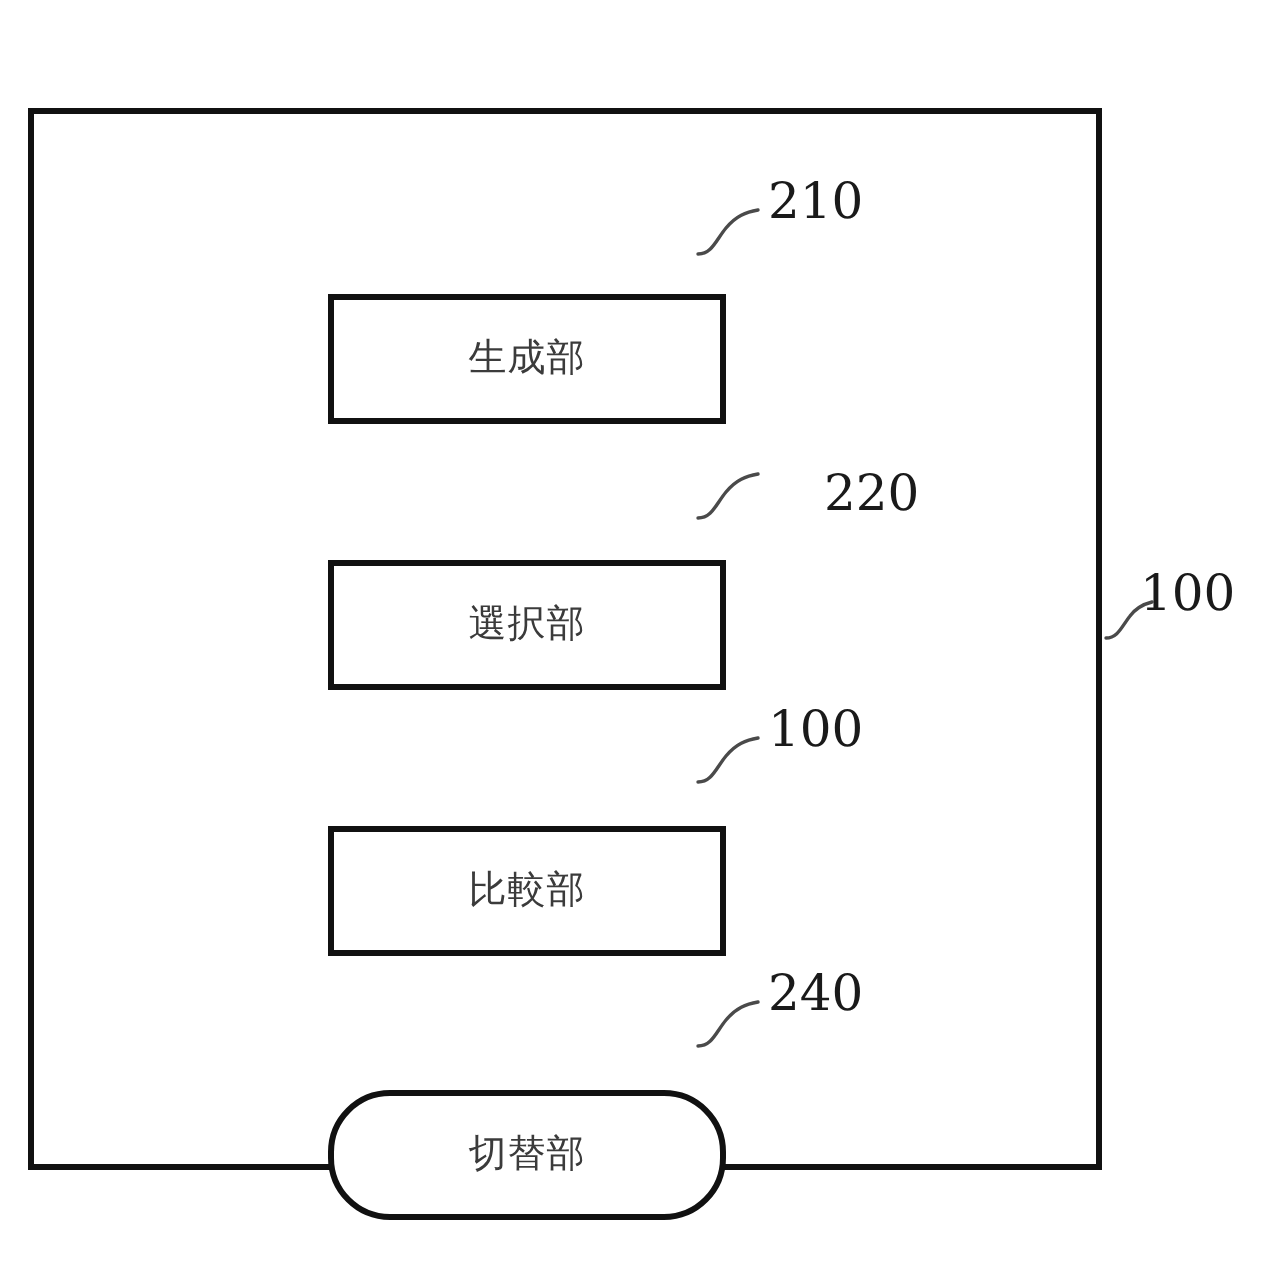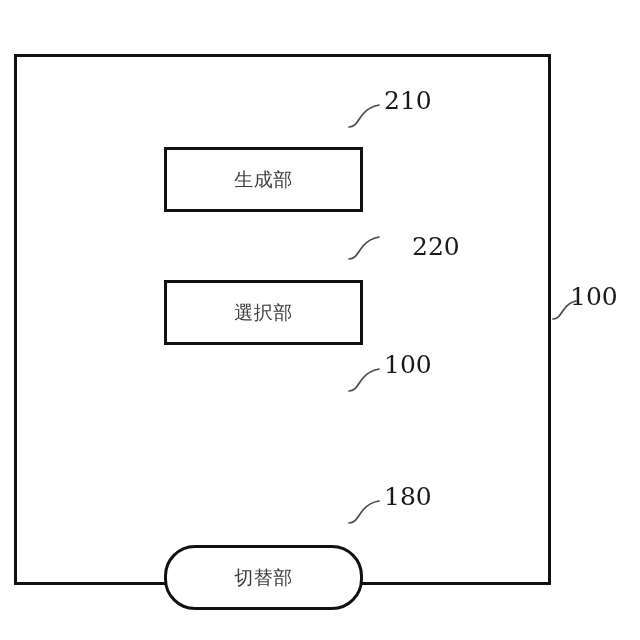"比較部" div.unit-box { html: none -> <div> <span>比較部</span> </div> }
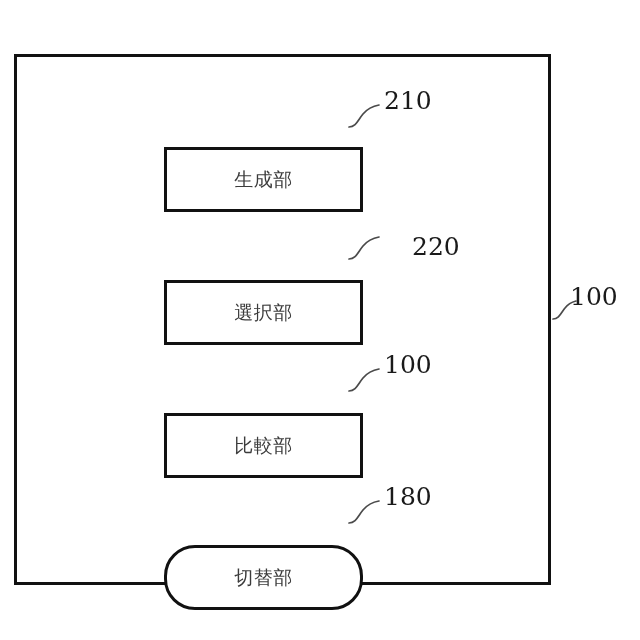"180" div.ref-num { text: 180 -> 240 }
